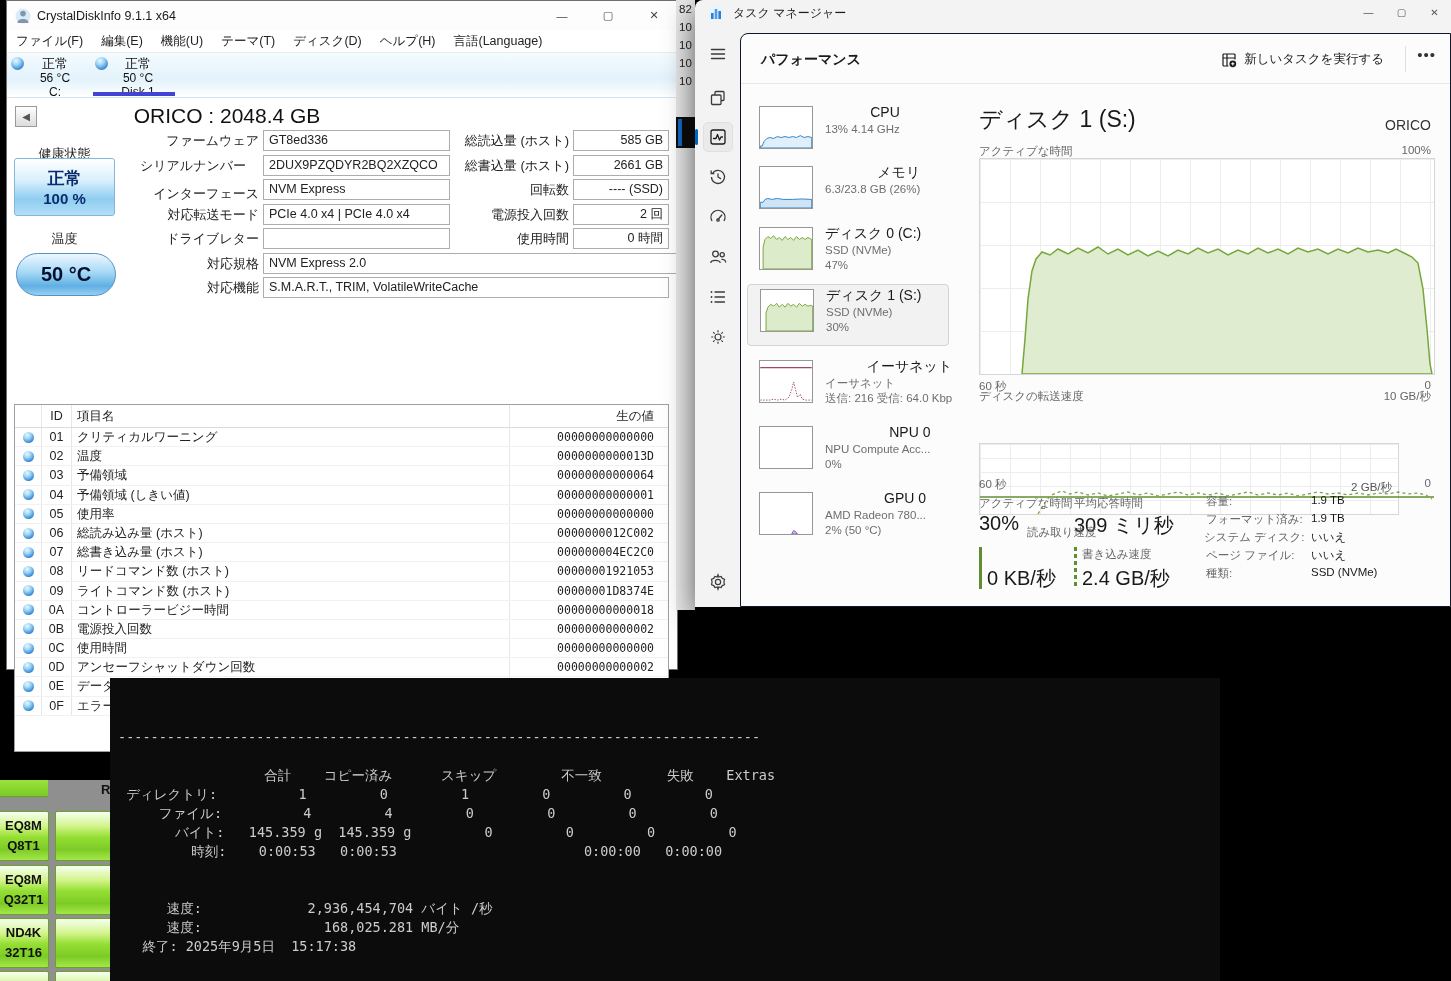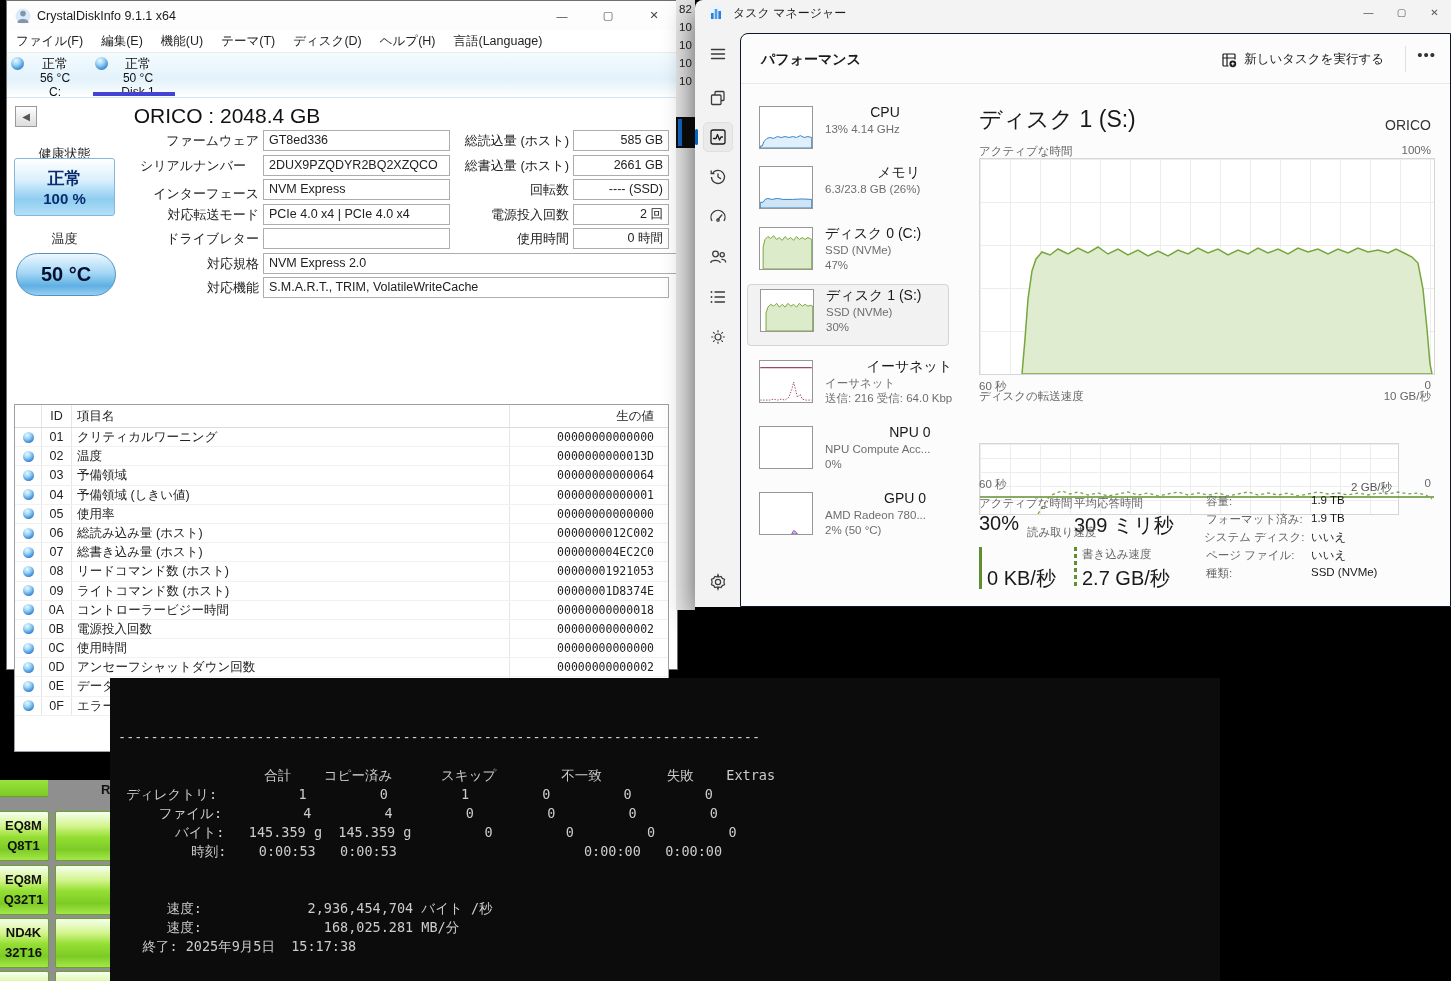"2.7 GB/秒" div.xl { text: 2.7 -> 2.4 }
